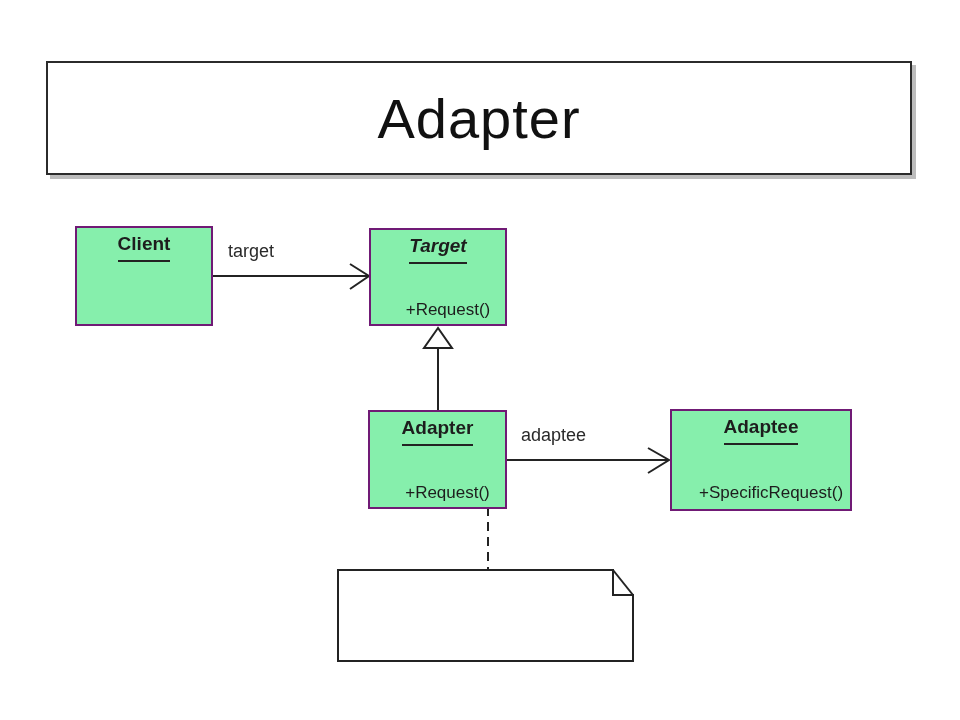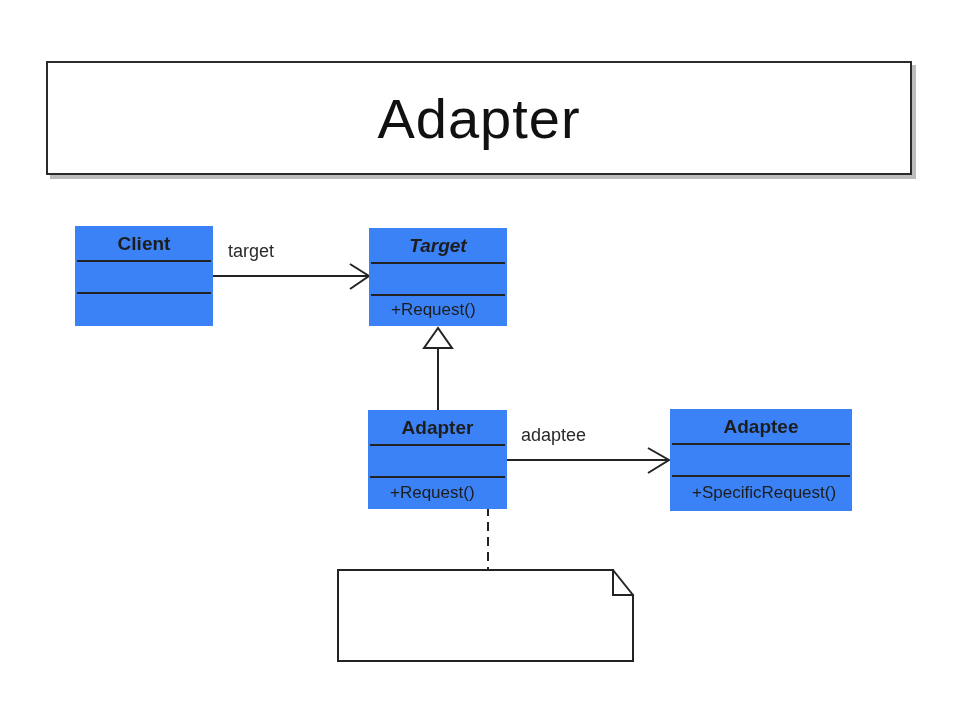"Client" .uml-class { align-items: none -> center; background: #3b82f6 -> #86efac; border: 2px solid #3b82f6 -> 2px solid #701a75 }
